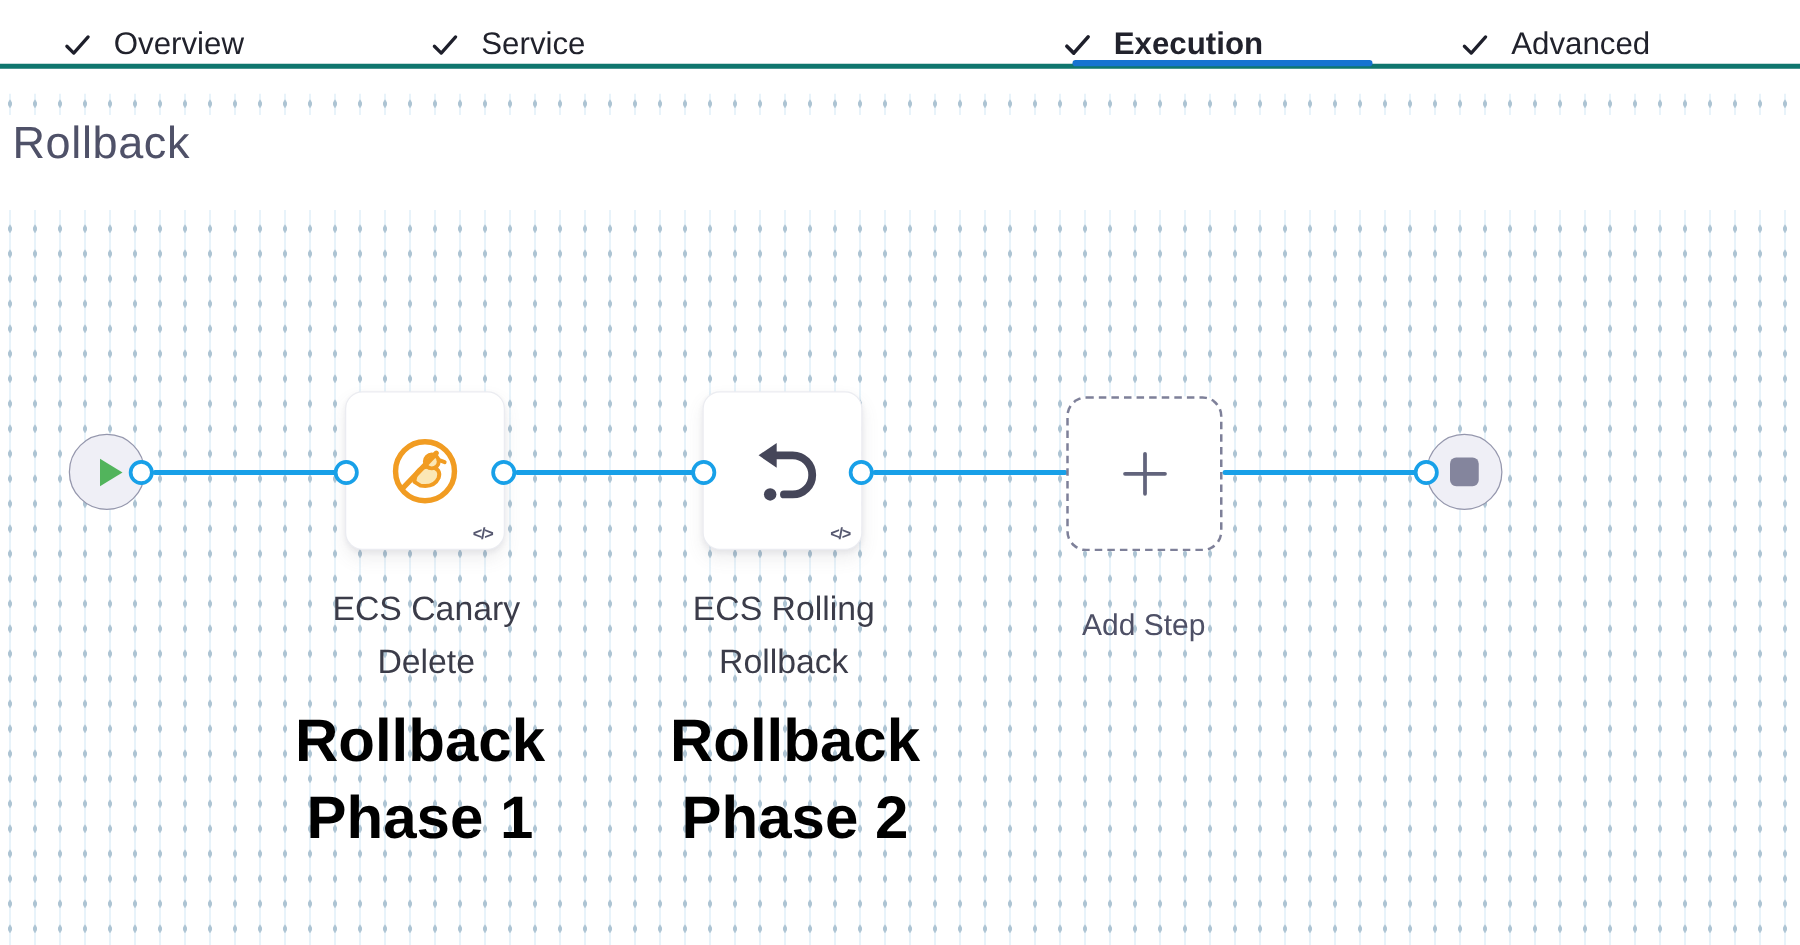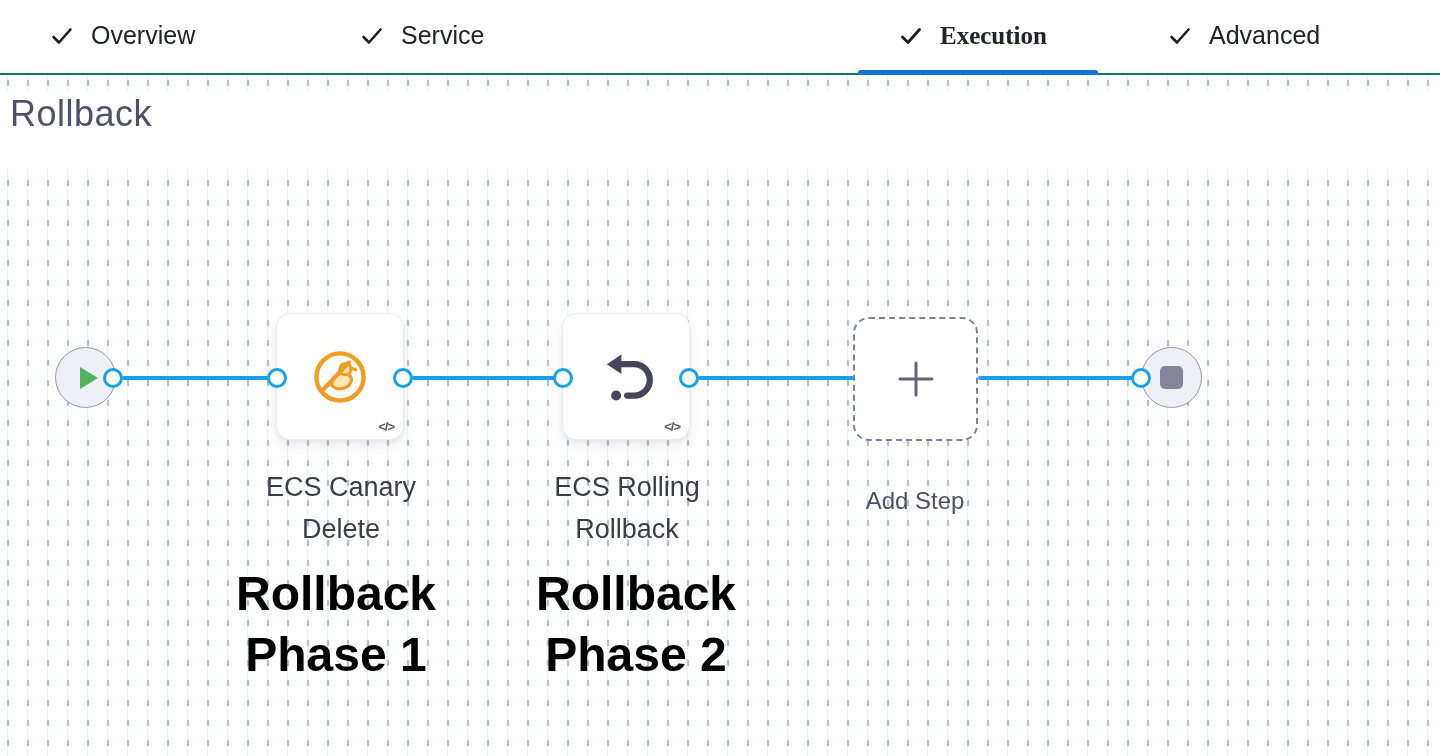"Overview" .tabbar { border-bottom: 2px solid #0f766e -> 4px solid #0f766e; height: 75px -> 55px }
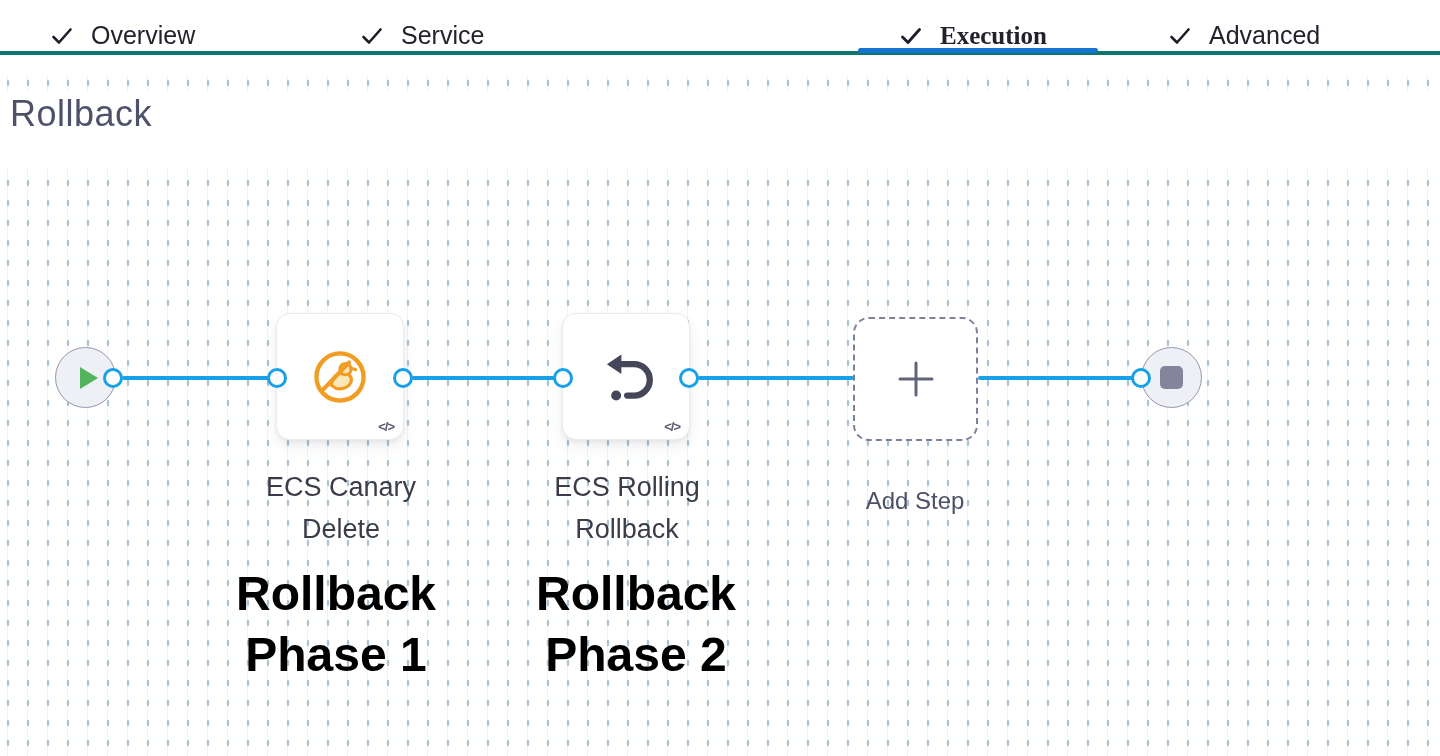"Service" .tab-1 { left: 360px -> 344px }
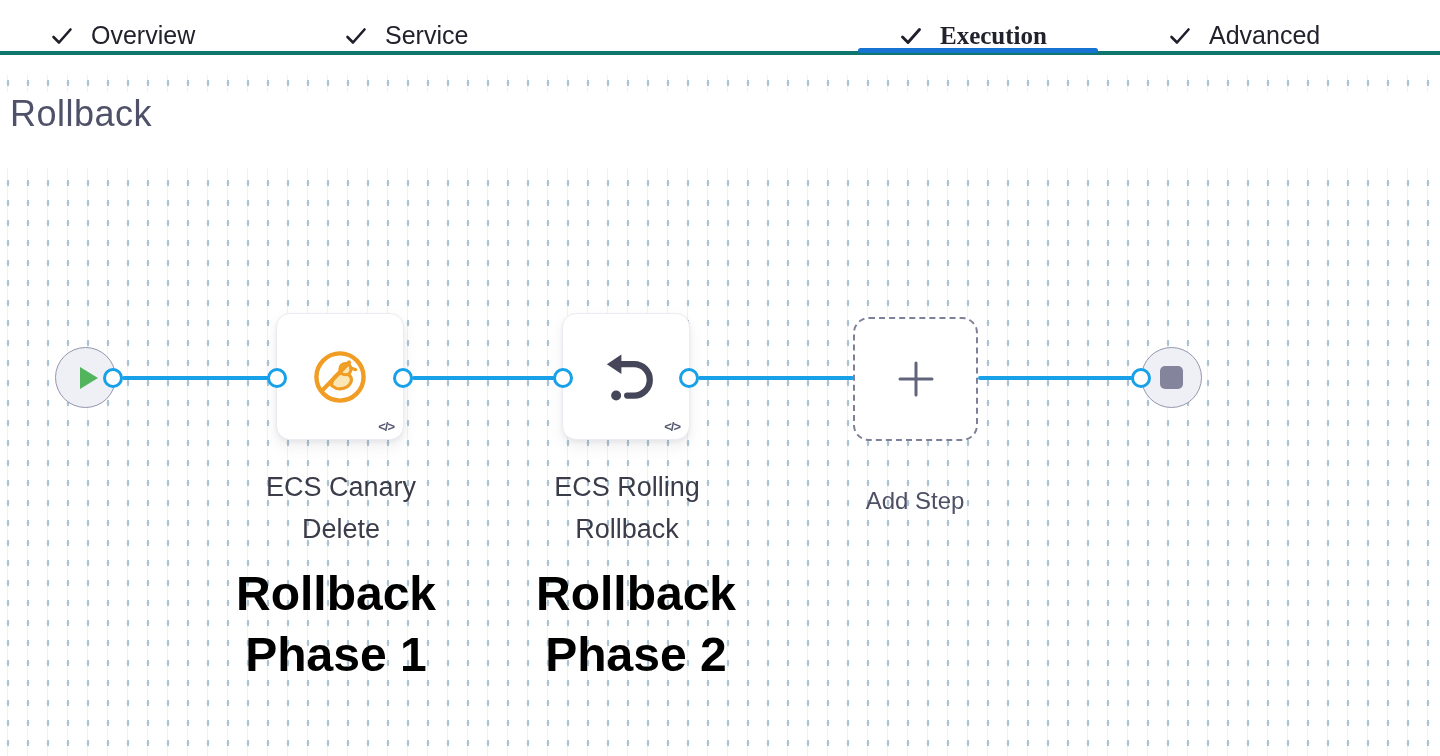"Execution" .tab-3 { font-family: Liberation Serif, serif -> none; left: 899px -> 850px }
